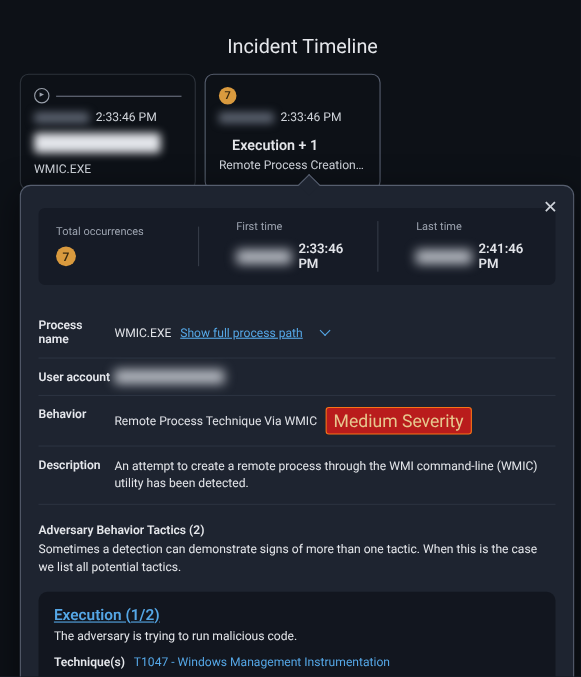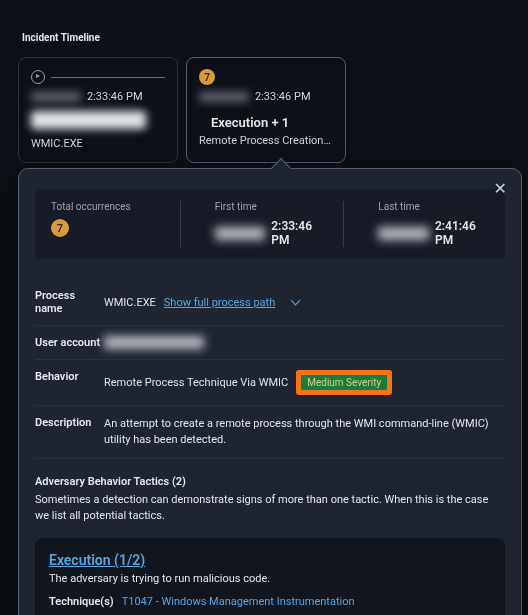"Incident Timeline" .section-title { font-size: 10px -> 18px; font-weight: 700 -> 400; text-align: none -> center }
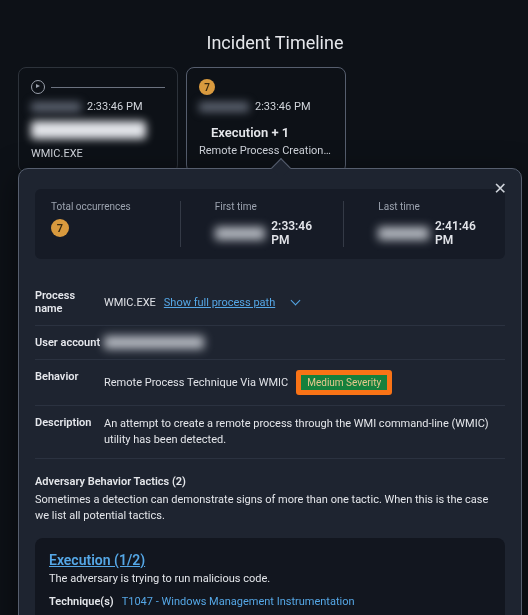"Total occurrences" .occ-row { align-items: none -> center }
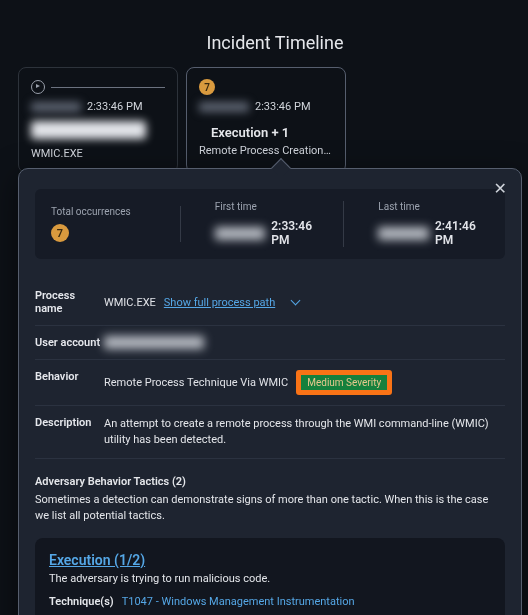"Medium Severity" .sev { background: #15803d -> #b91c1c; border: 5px solid #f97316 -> 1px solid #f97316; font-size: 10px -> 16px }
